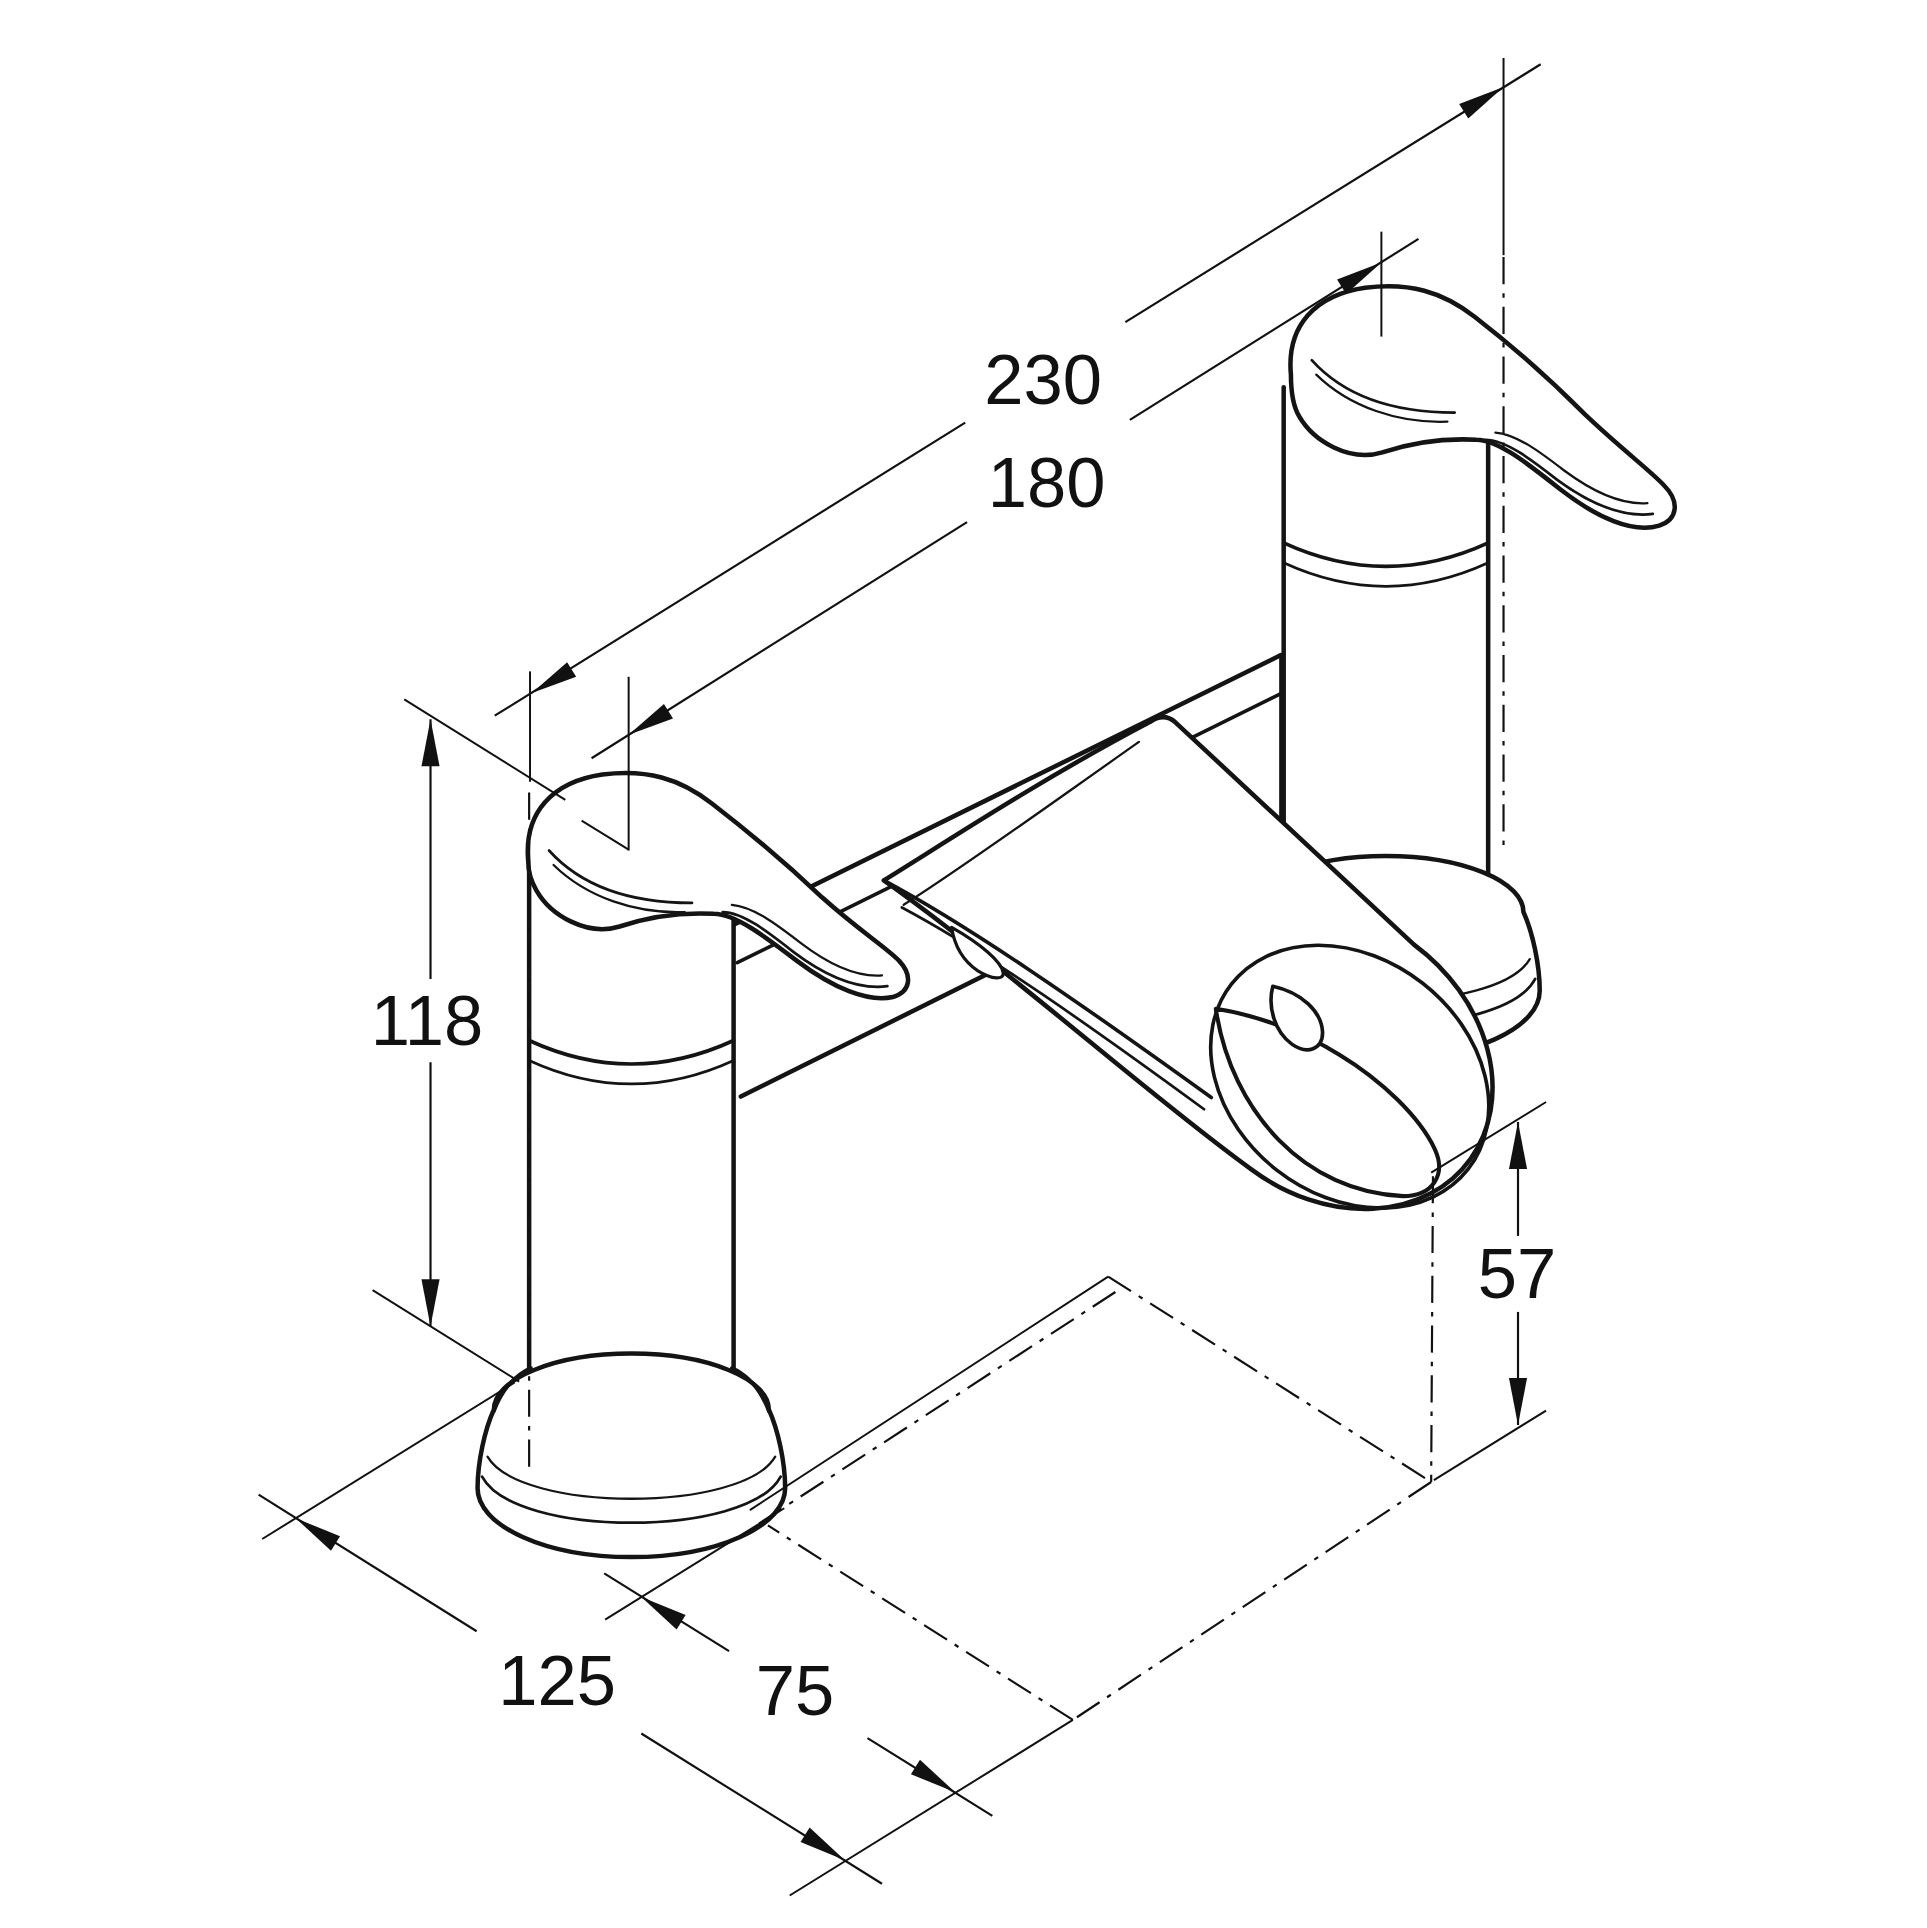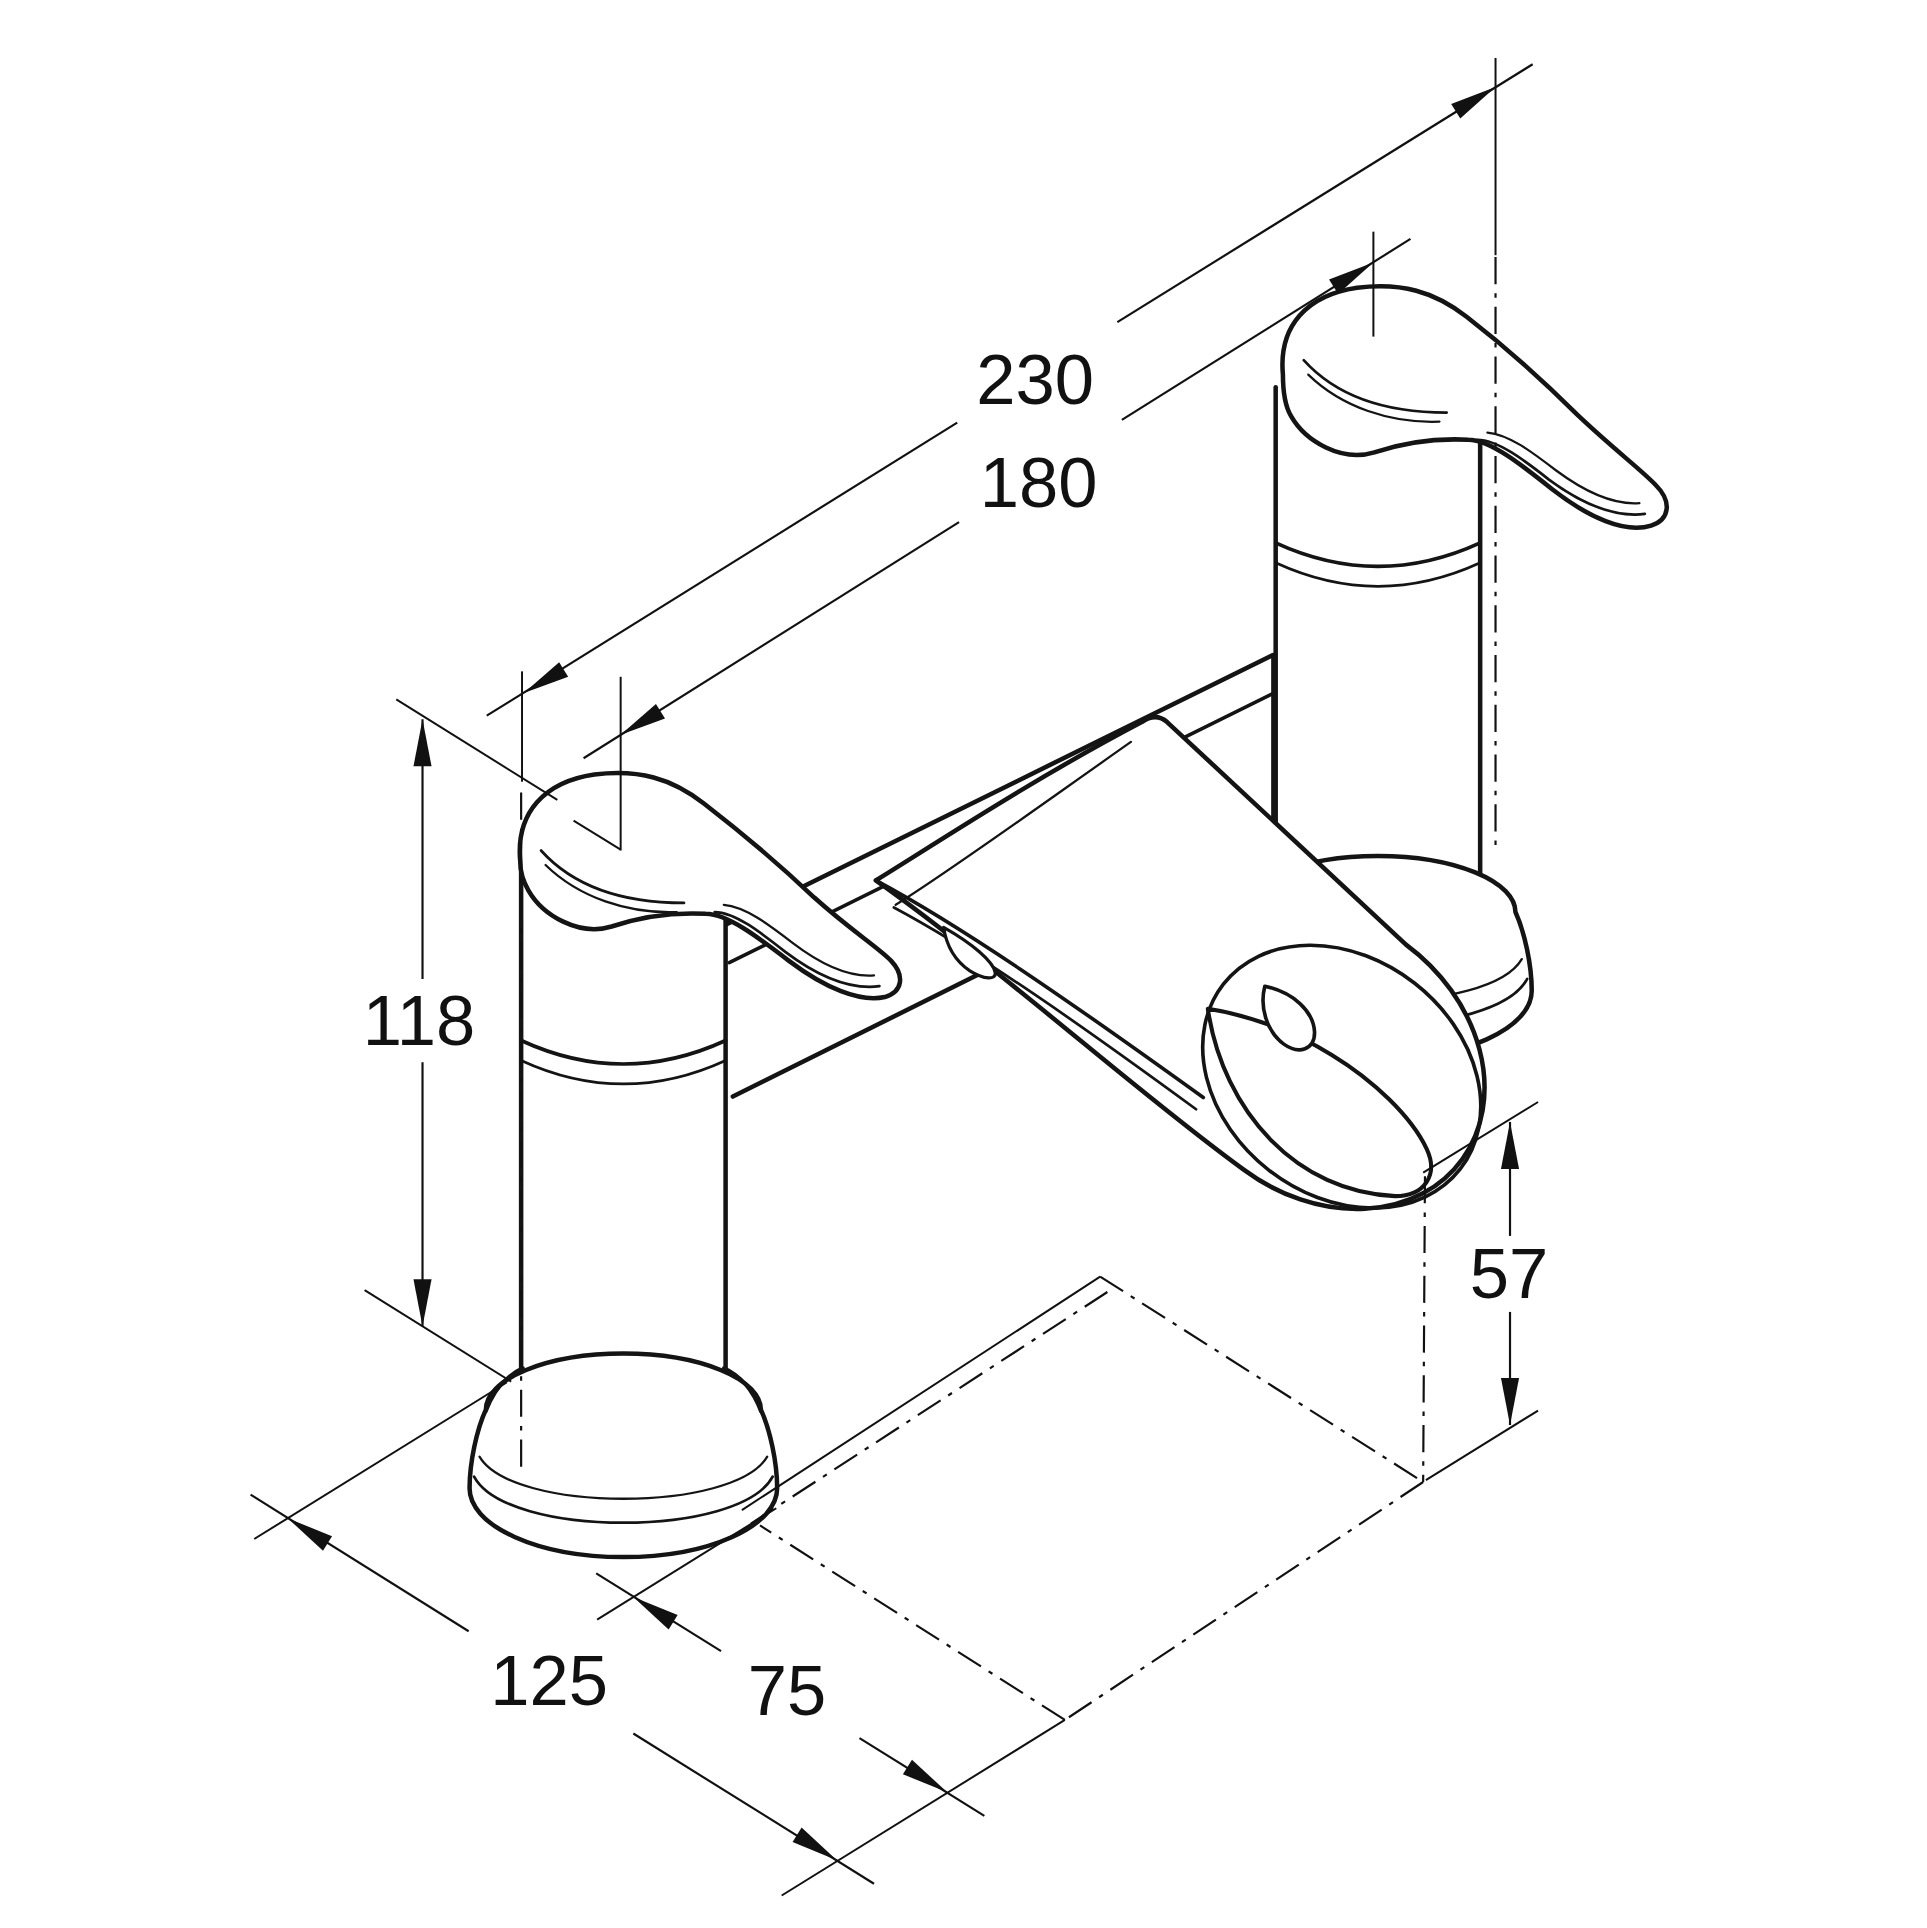"230" .page { padding-left: none -> 8px }
